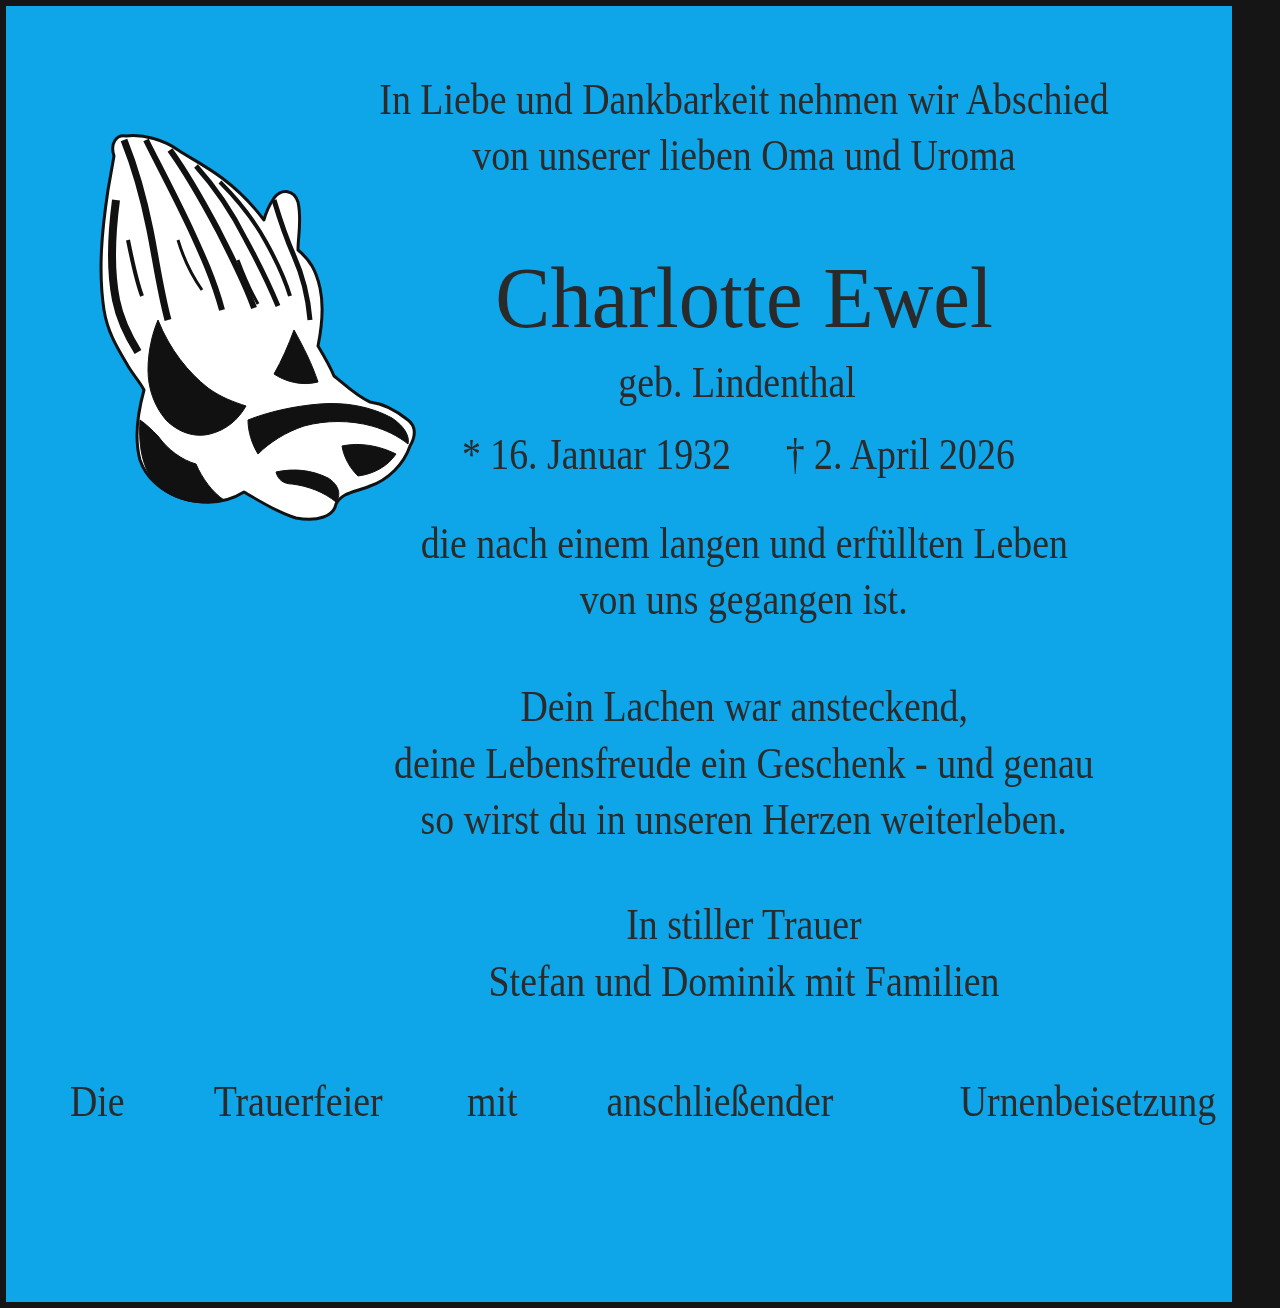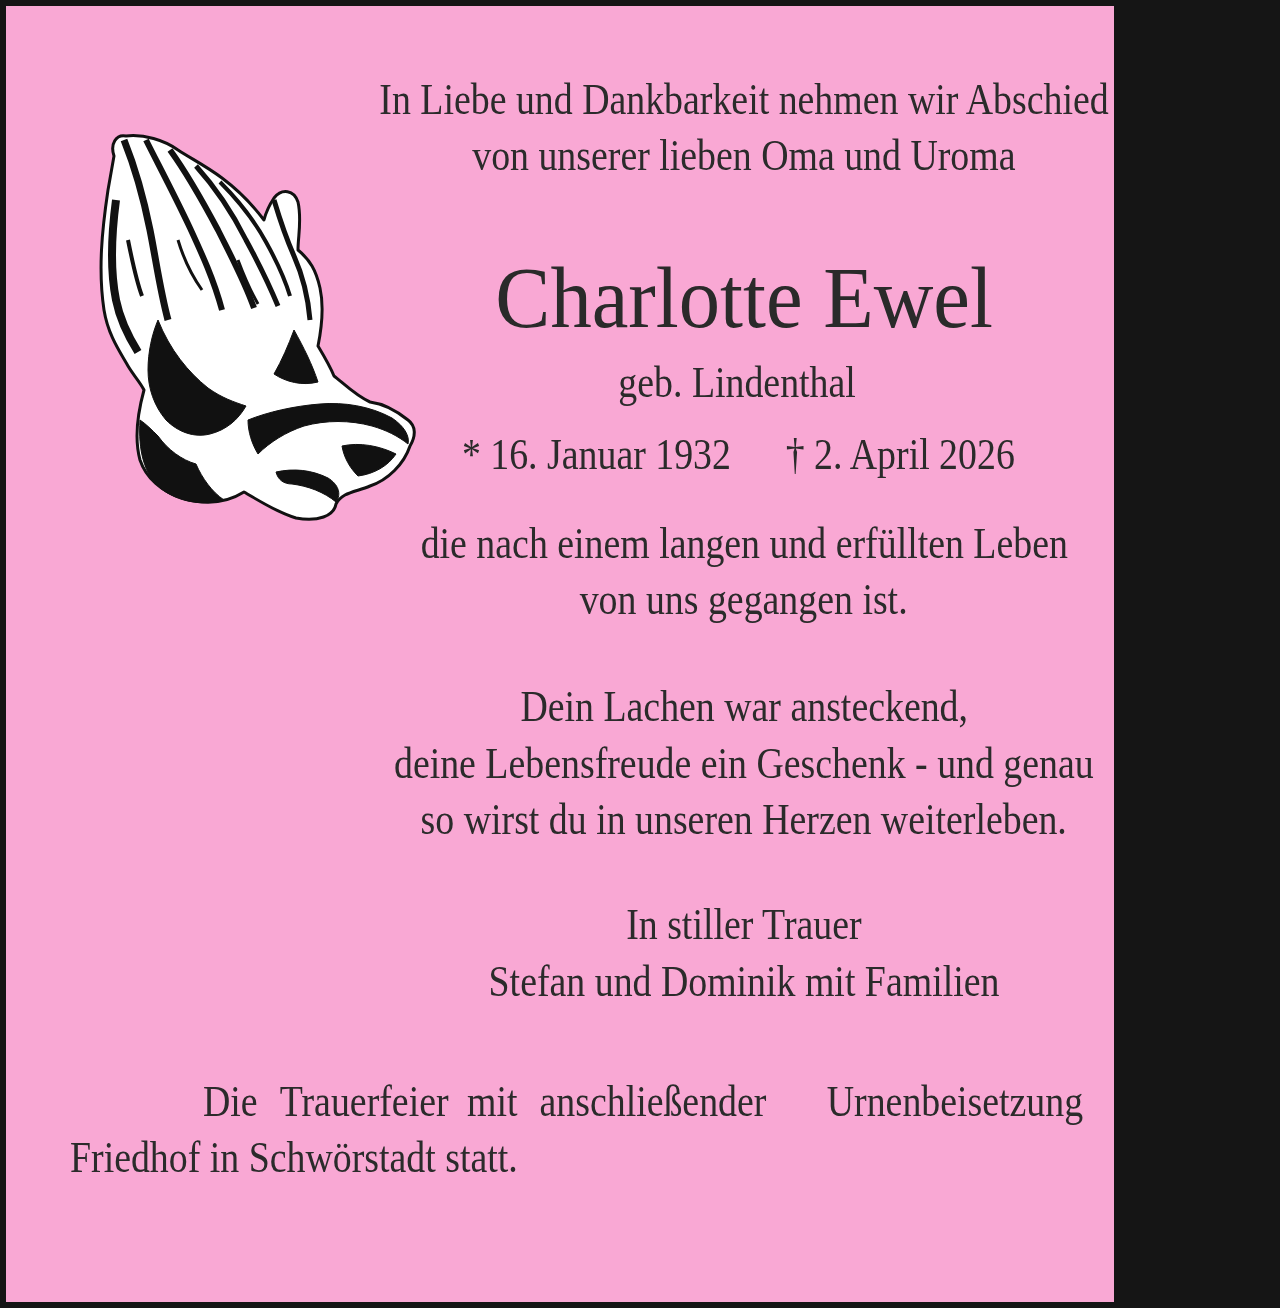"In Liebe und Dankbarkeit nehmen" .card { background: #f9a8d4 -> #0ea5e9; width: 1108px -> 1226px }
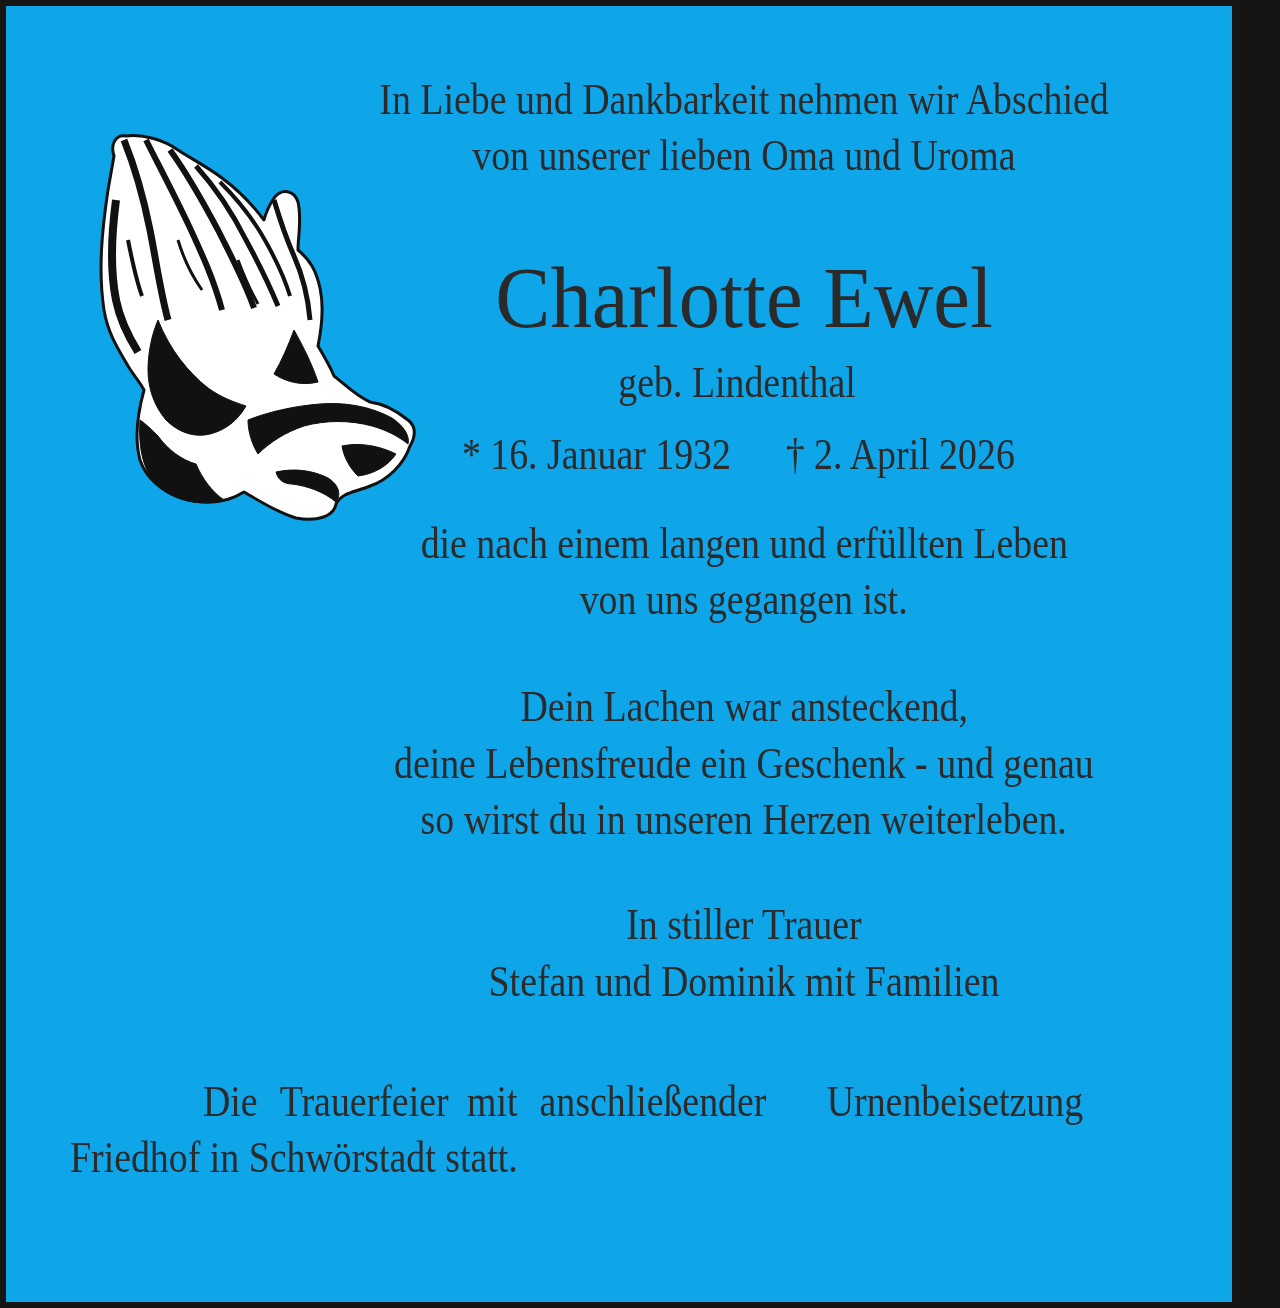"Die" .bottom .row.just { justify-content: center -> space-between }
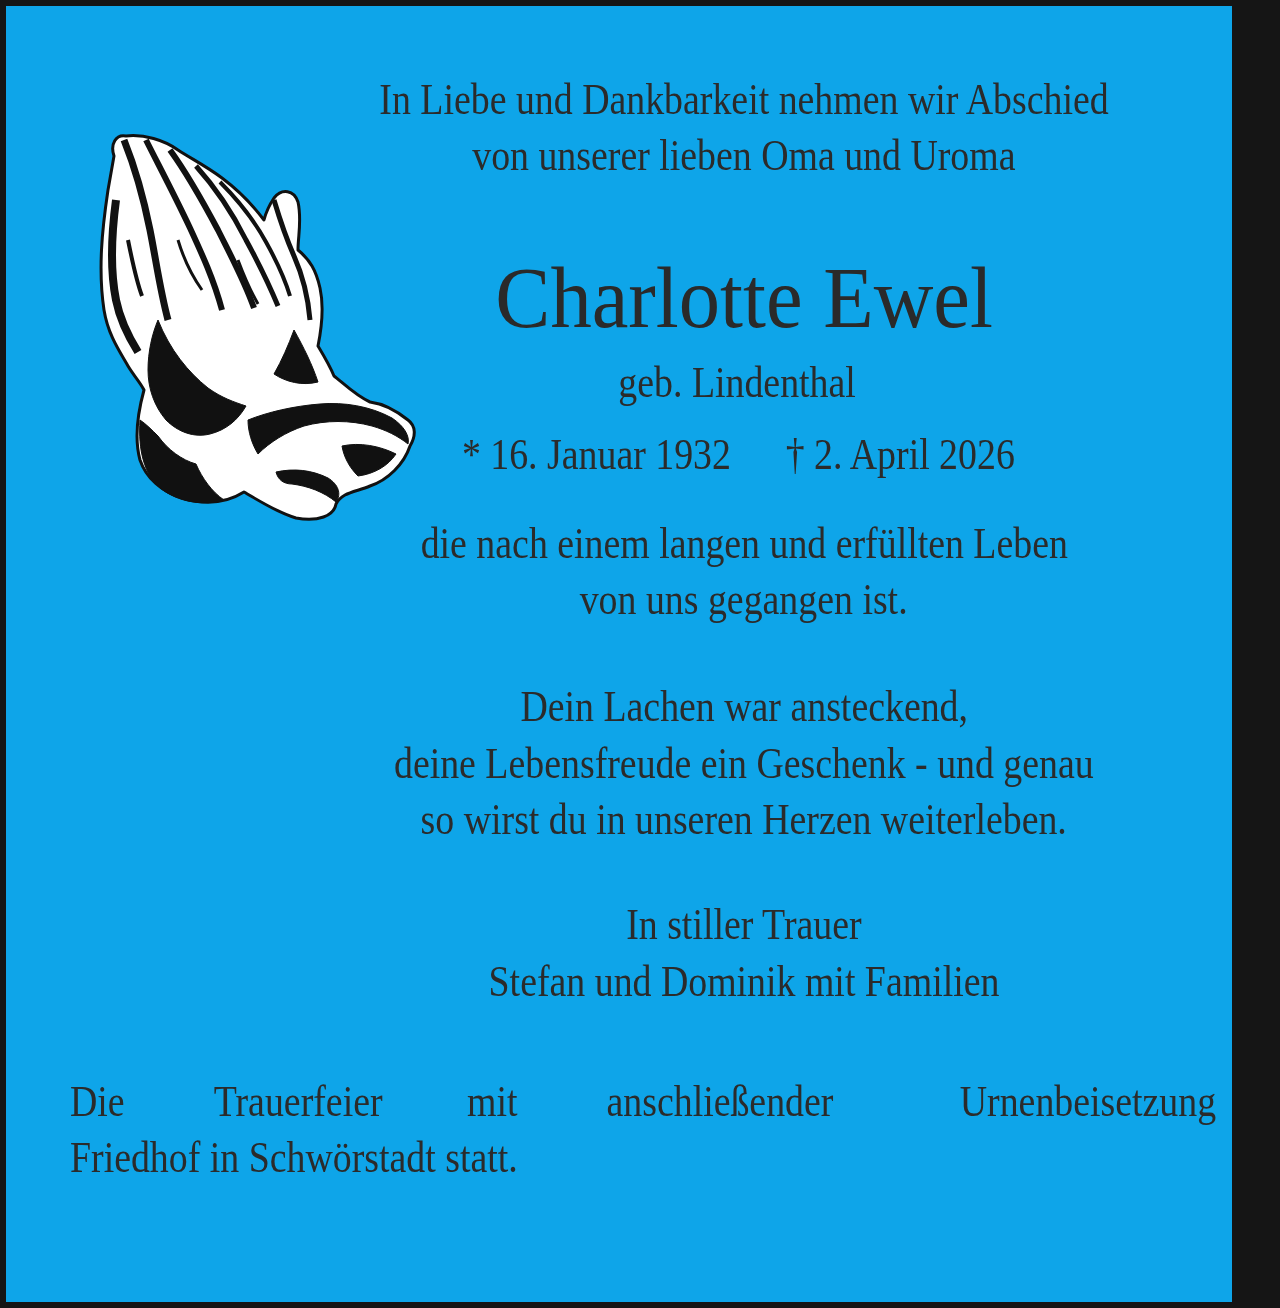"Friedhof in Schwörstadt statt." div.row { html: <div> <span>Friedhof in Schwörstadt statt.</span> </div> -> none }
